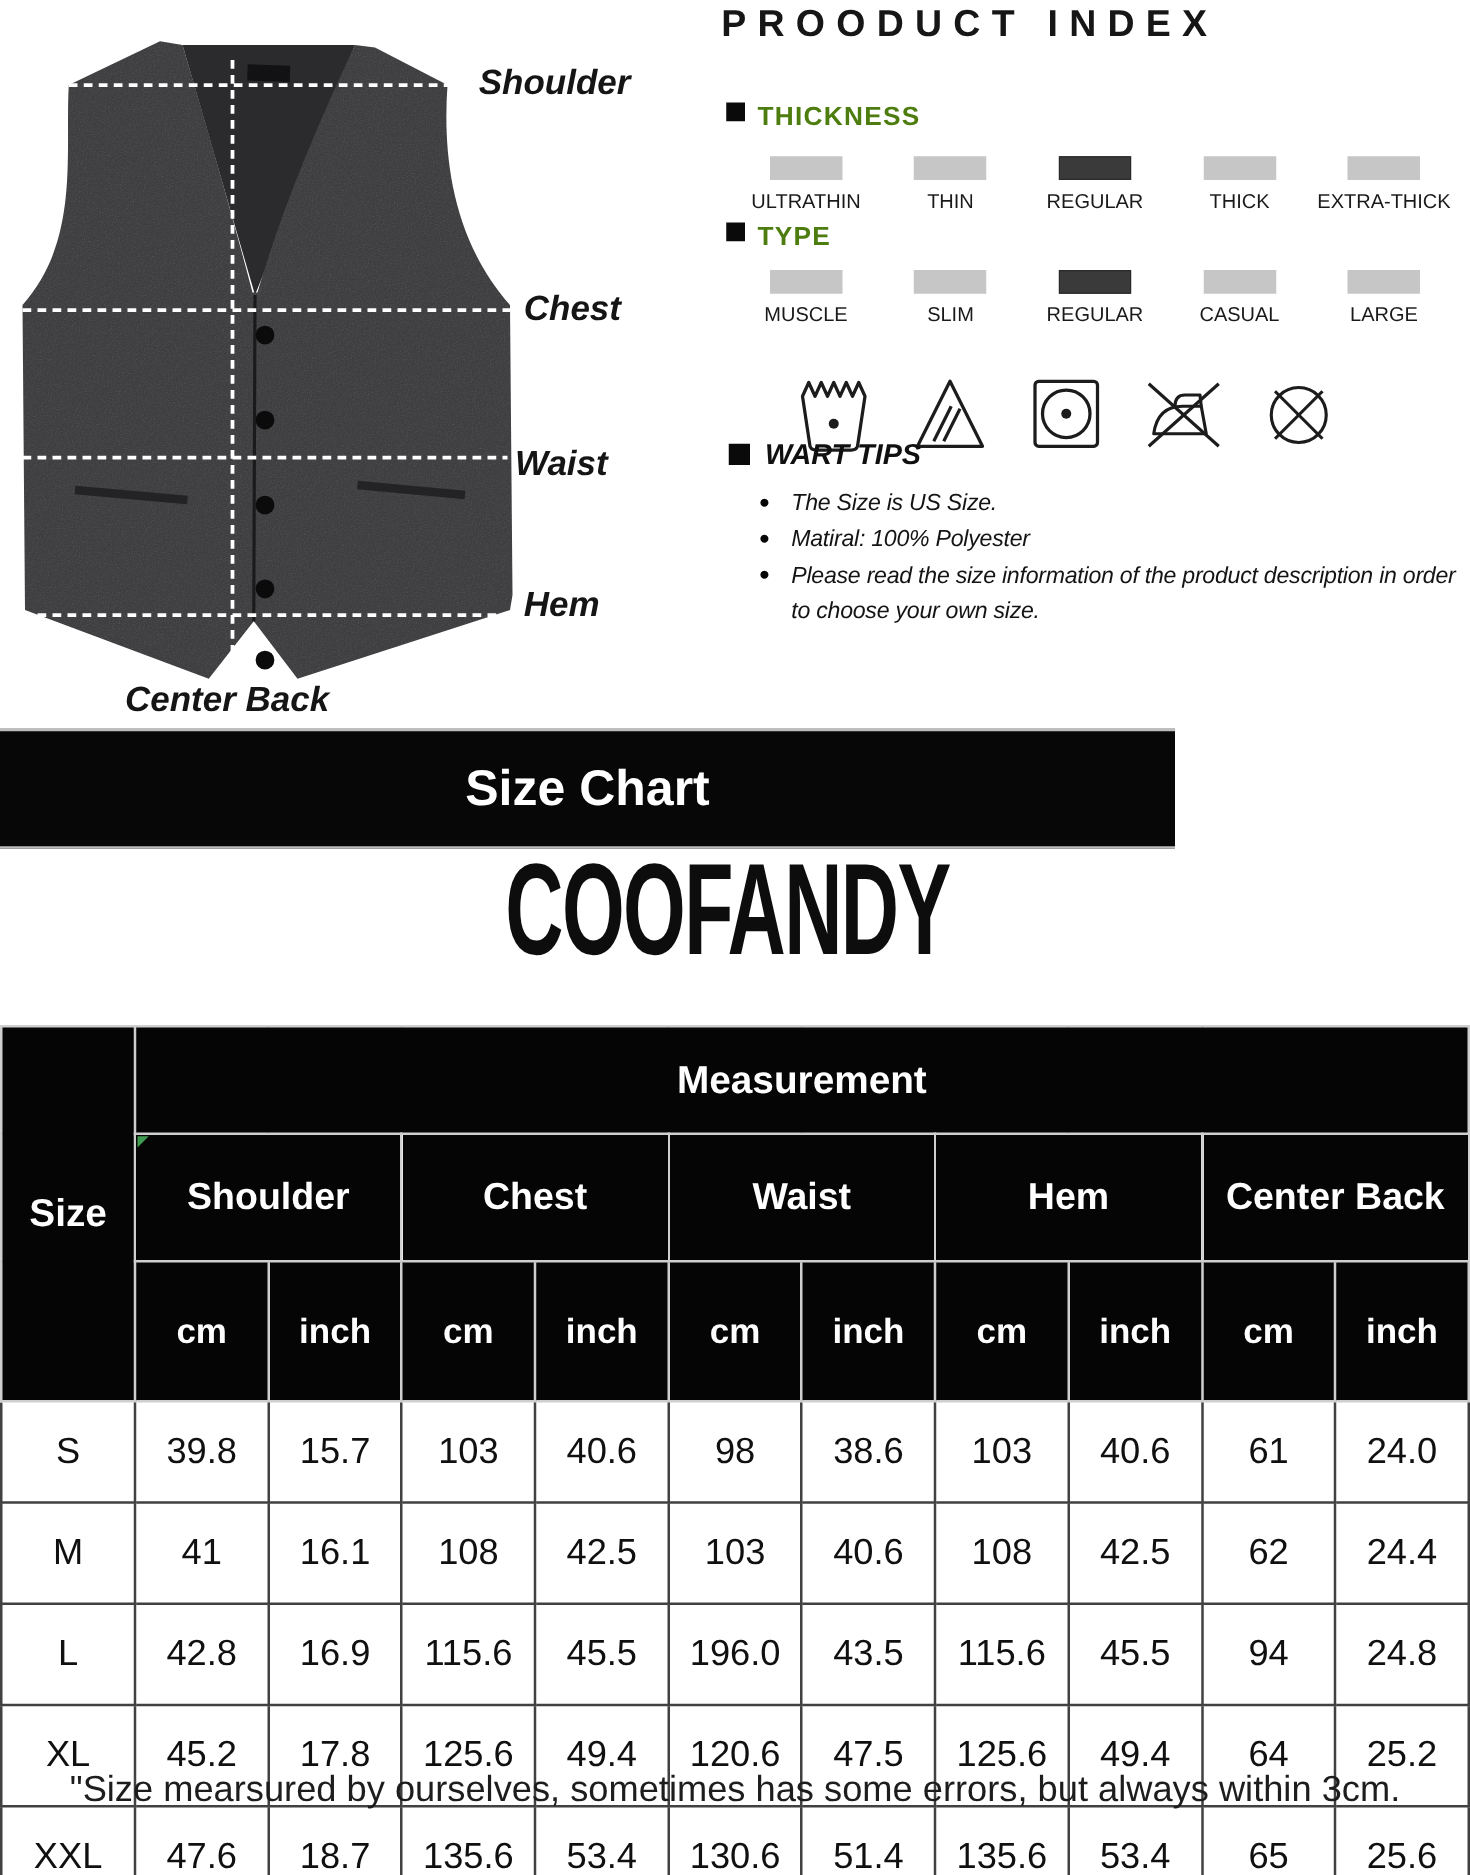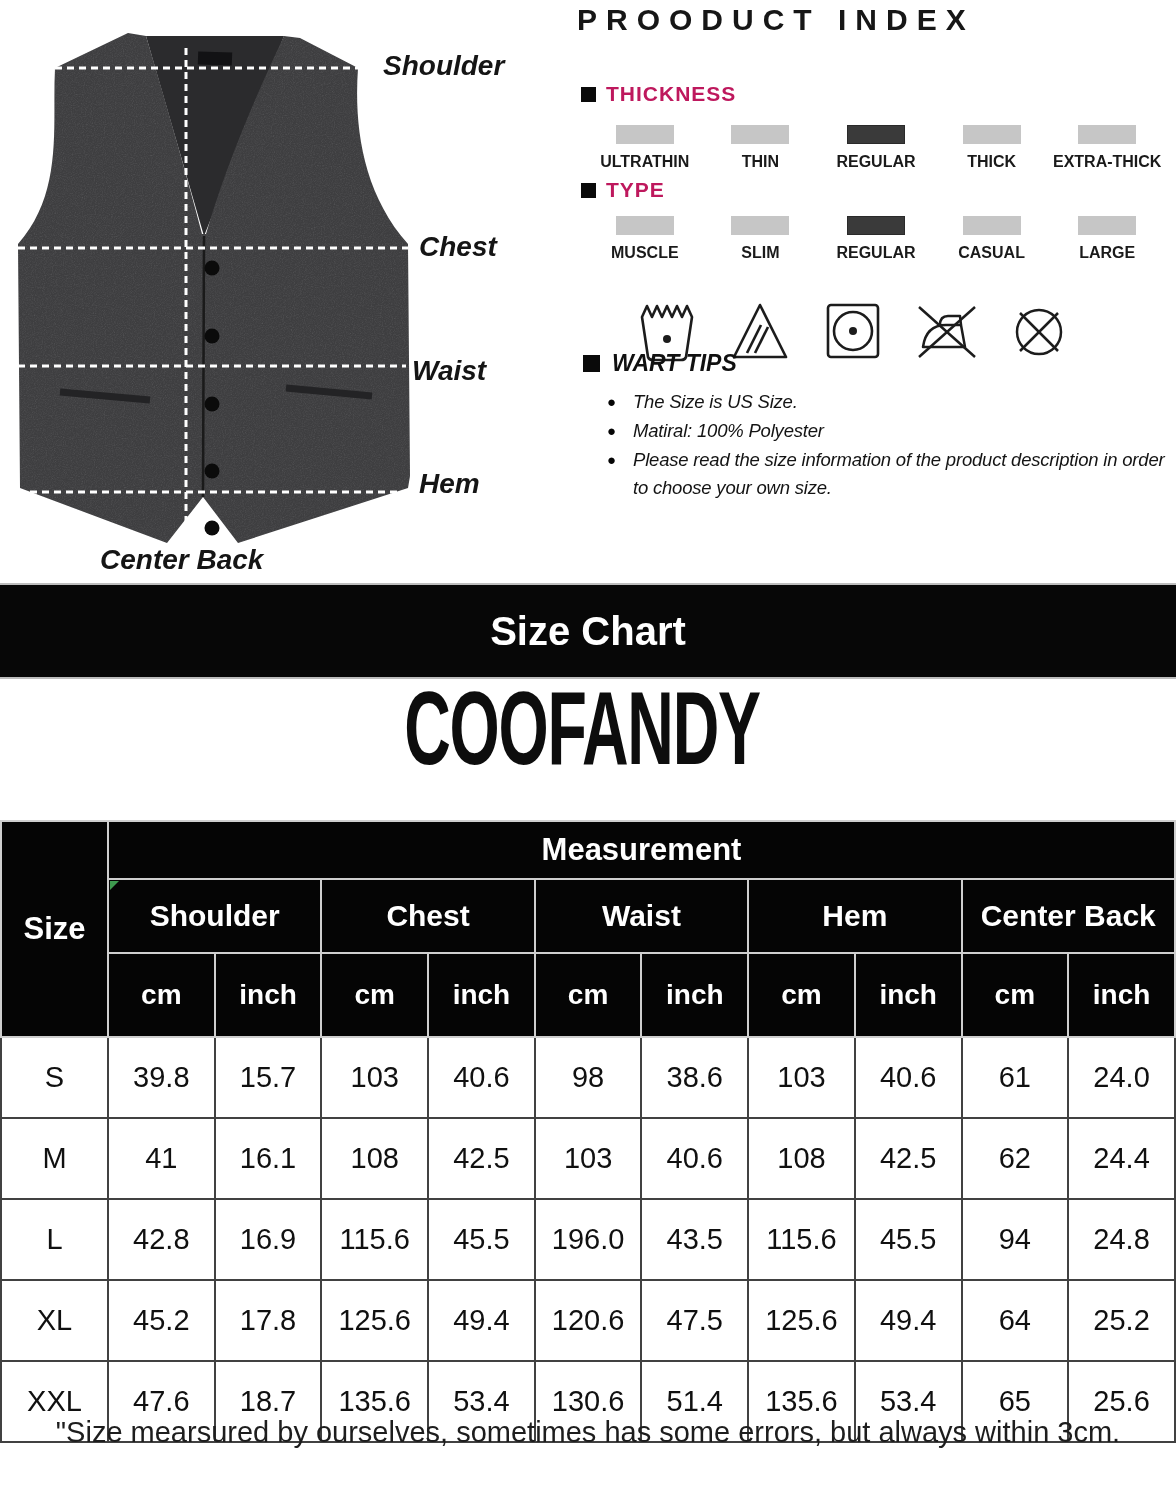"THICKNESS" .sec-head { align-items: center -> flex-start; color: #be185d -> #4d7c0f }
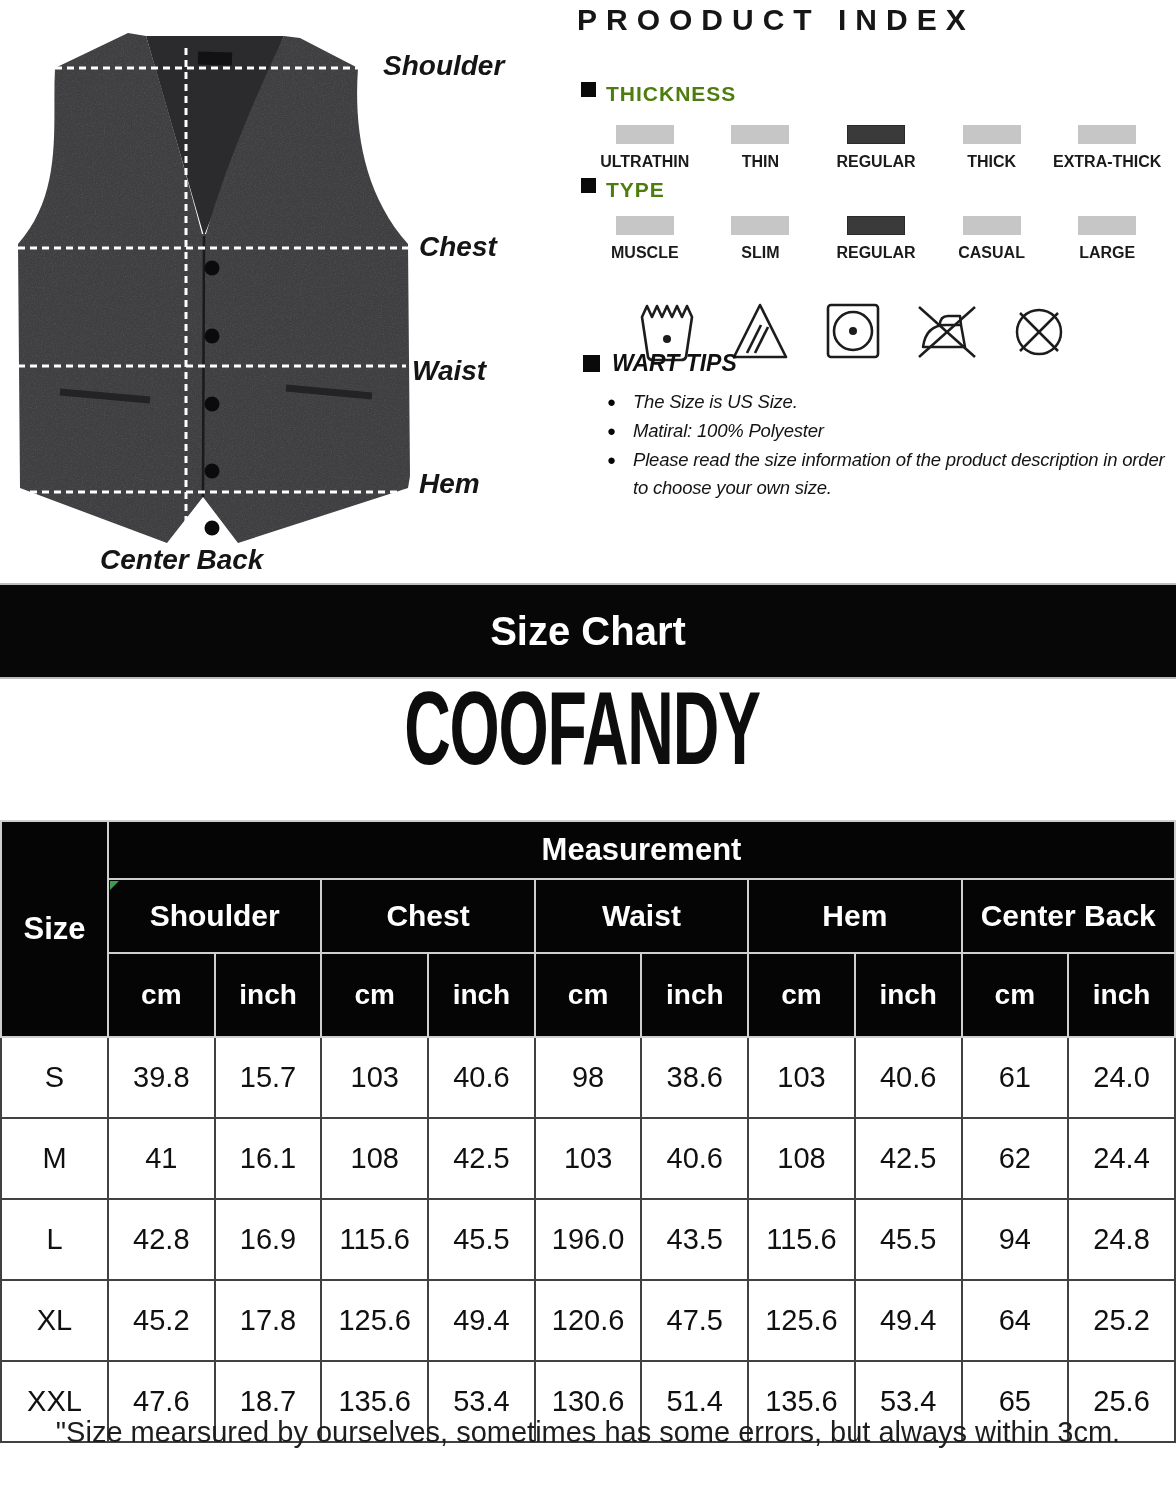"ULTRATHIN" .sw-label { font-weight: 700 -> 400 }
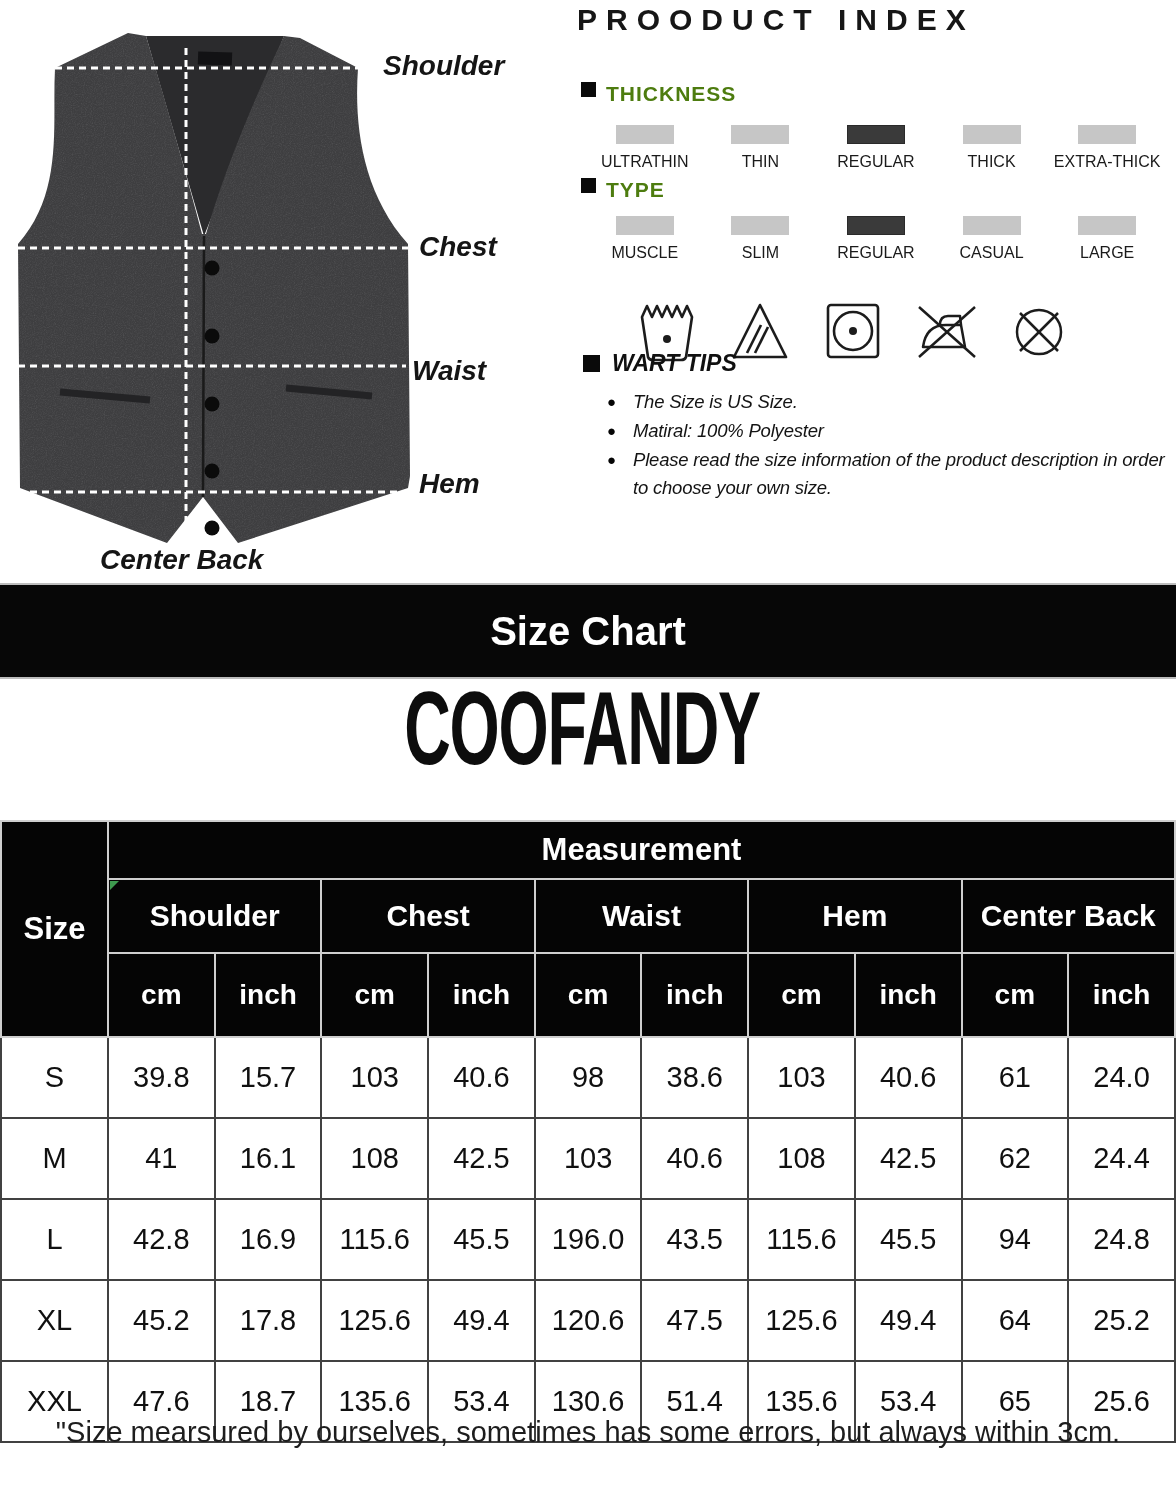"Size Chart" .banner { width: 1176px -> 940px }
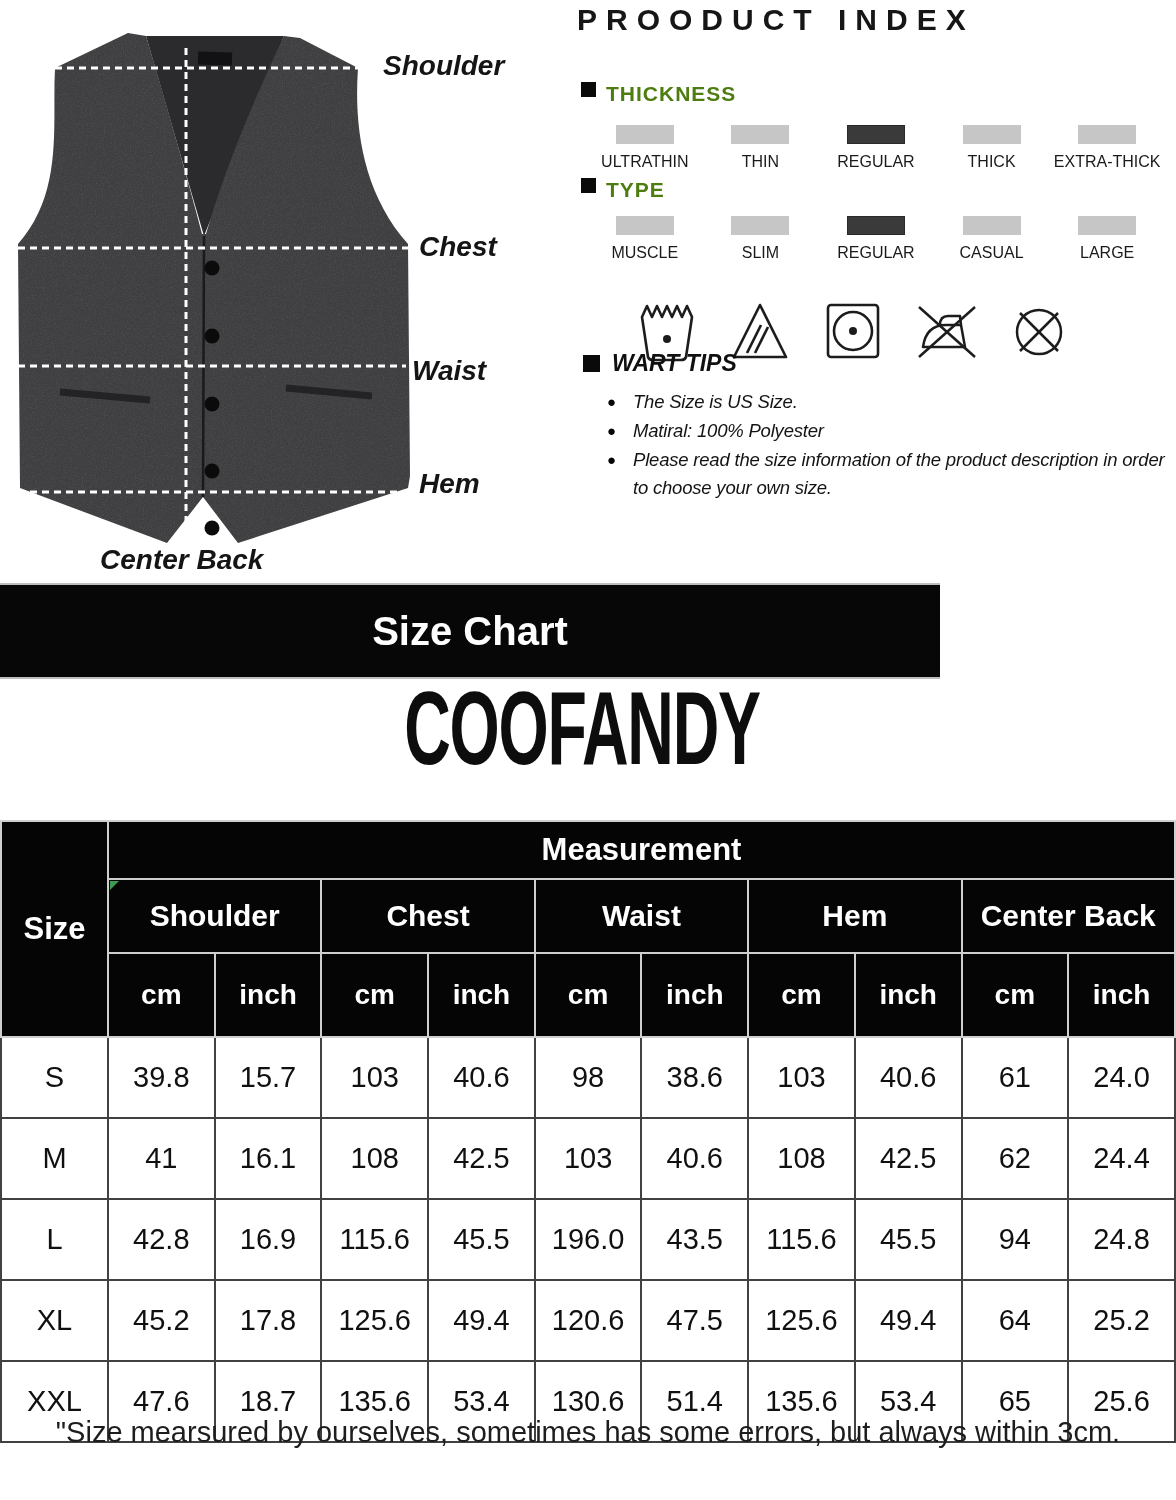"Measurement" .size-table th { padding: 3px -> 17px }
